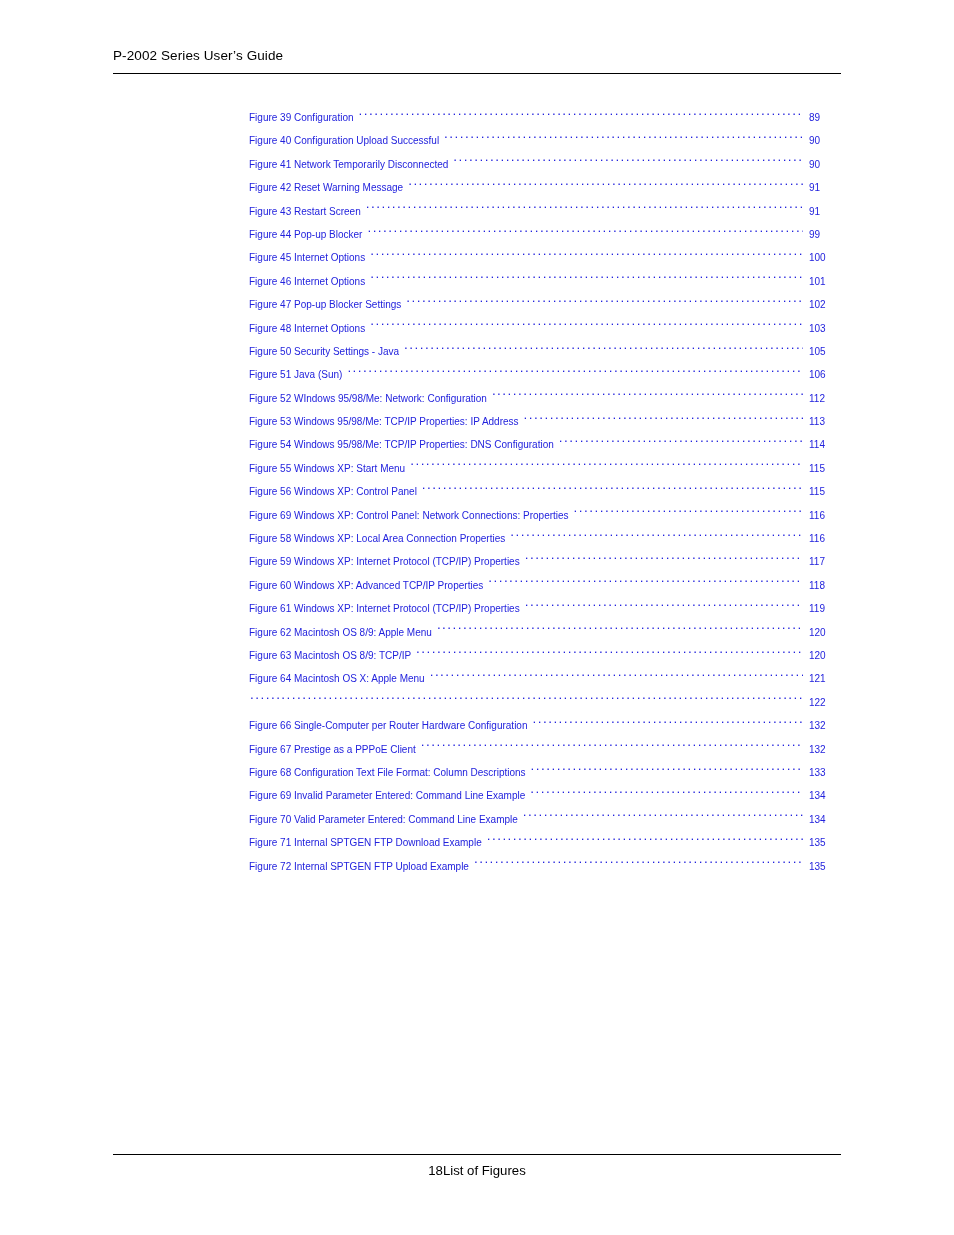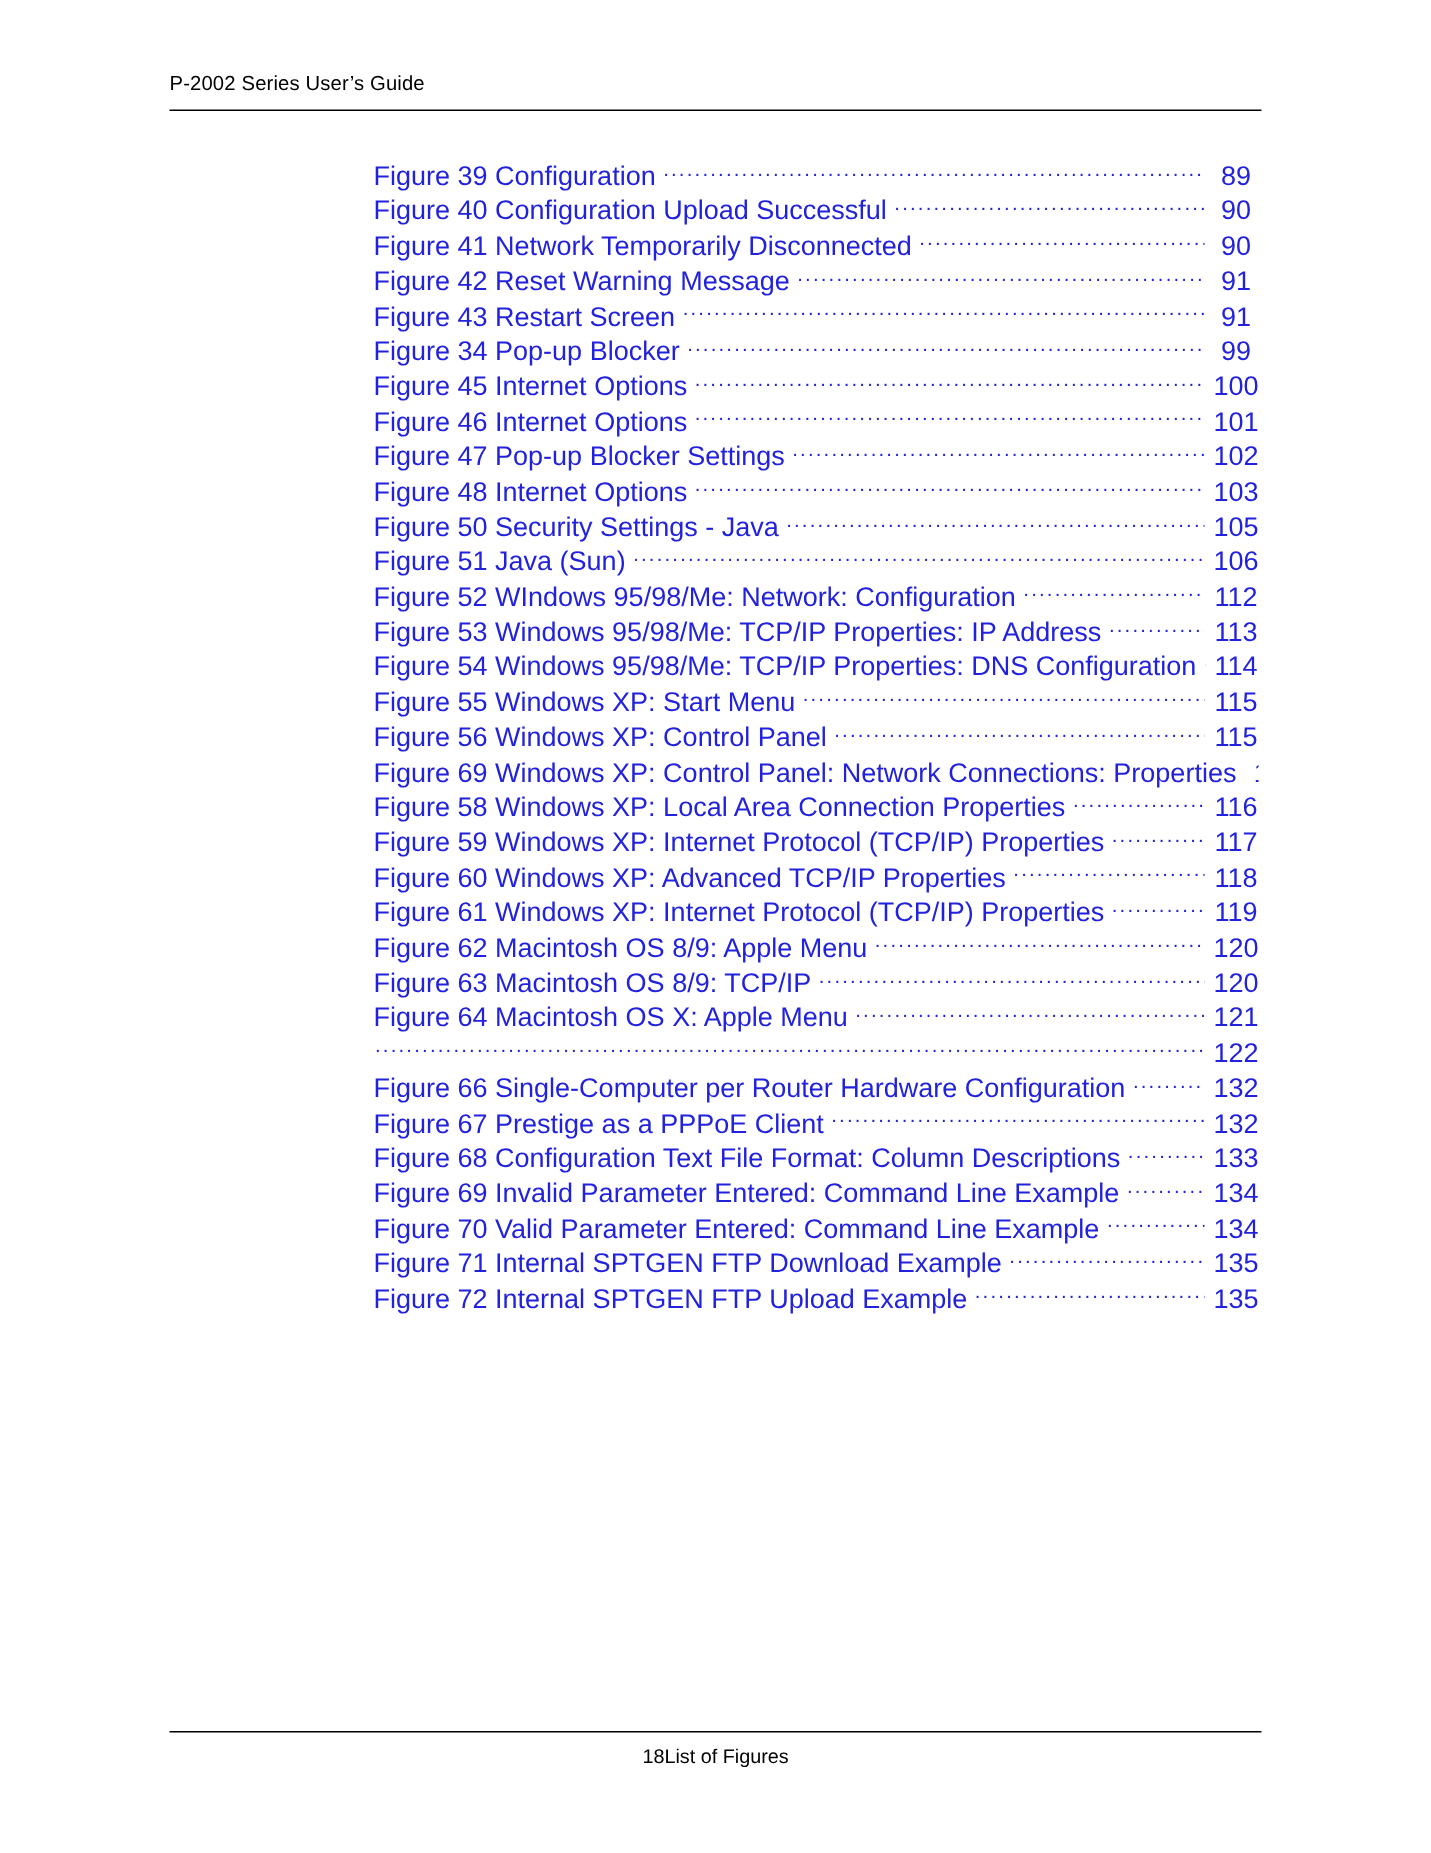"Figure 39 Configuration" .toc-row { font-size: 18px -> 10px }
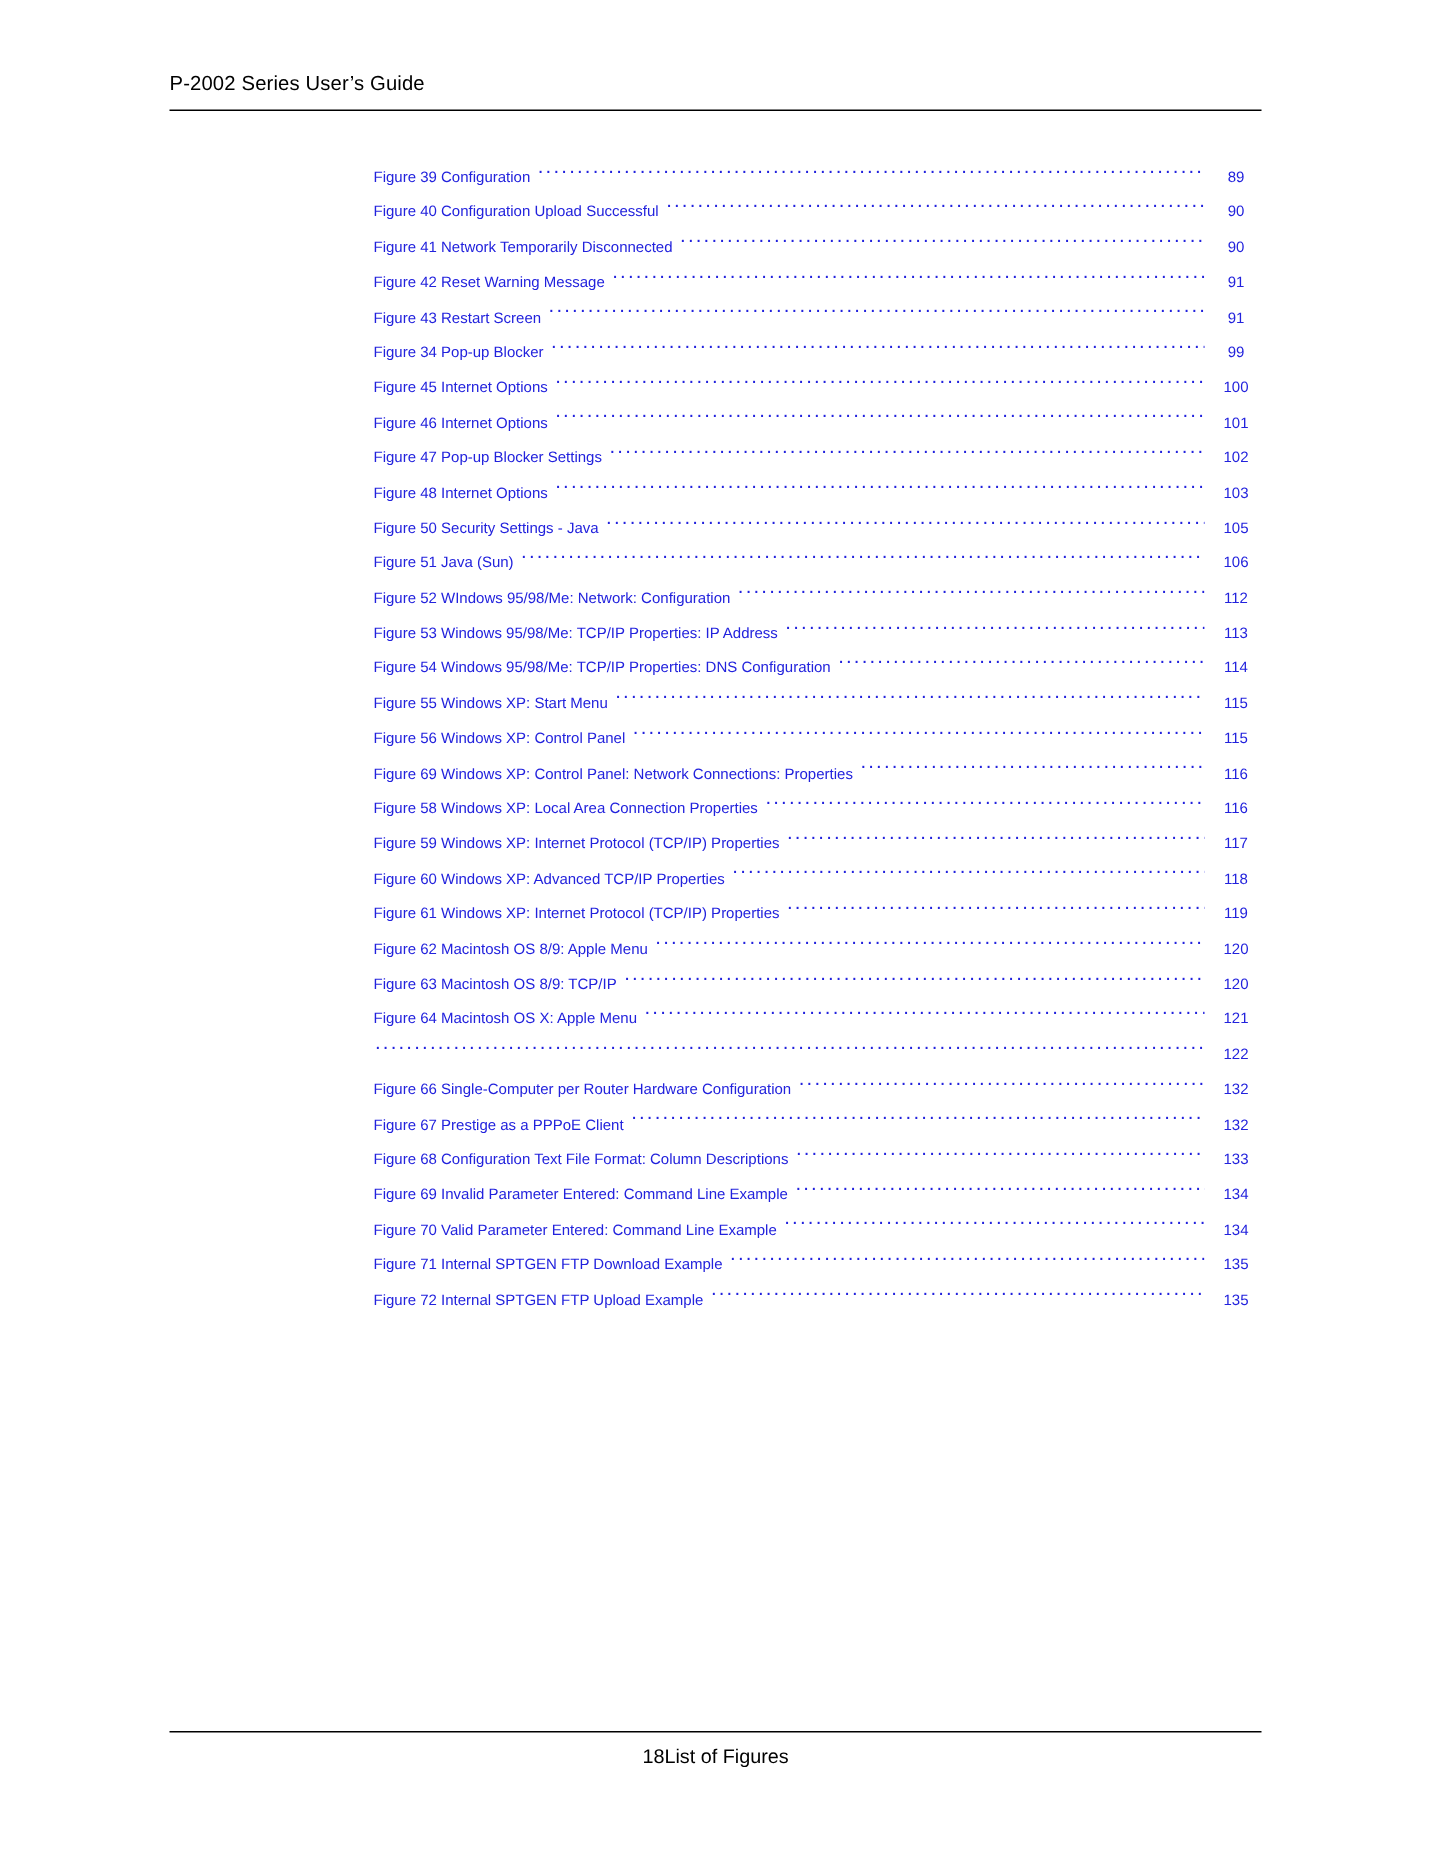"89" .toc-page { text-align: center -> left }
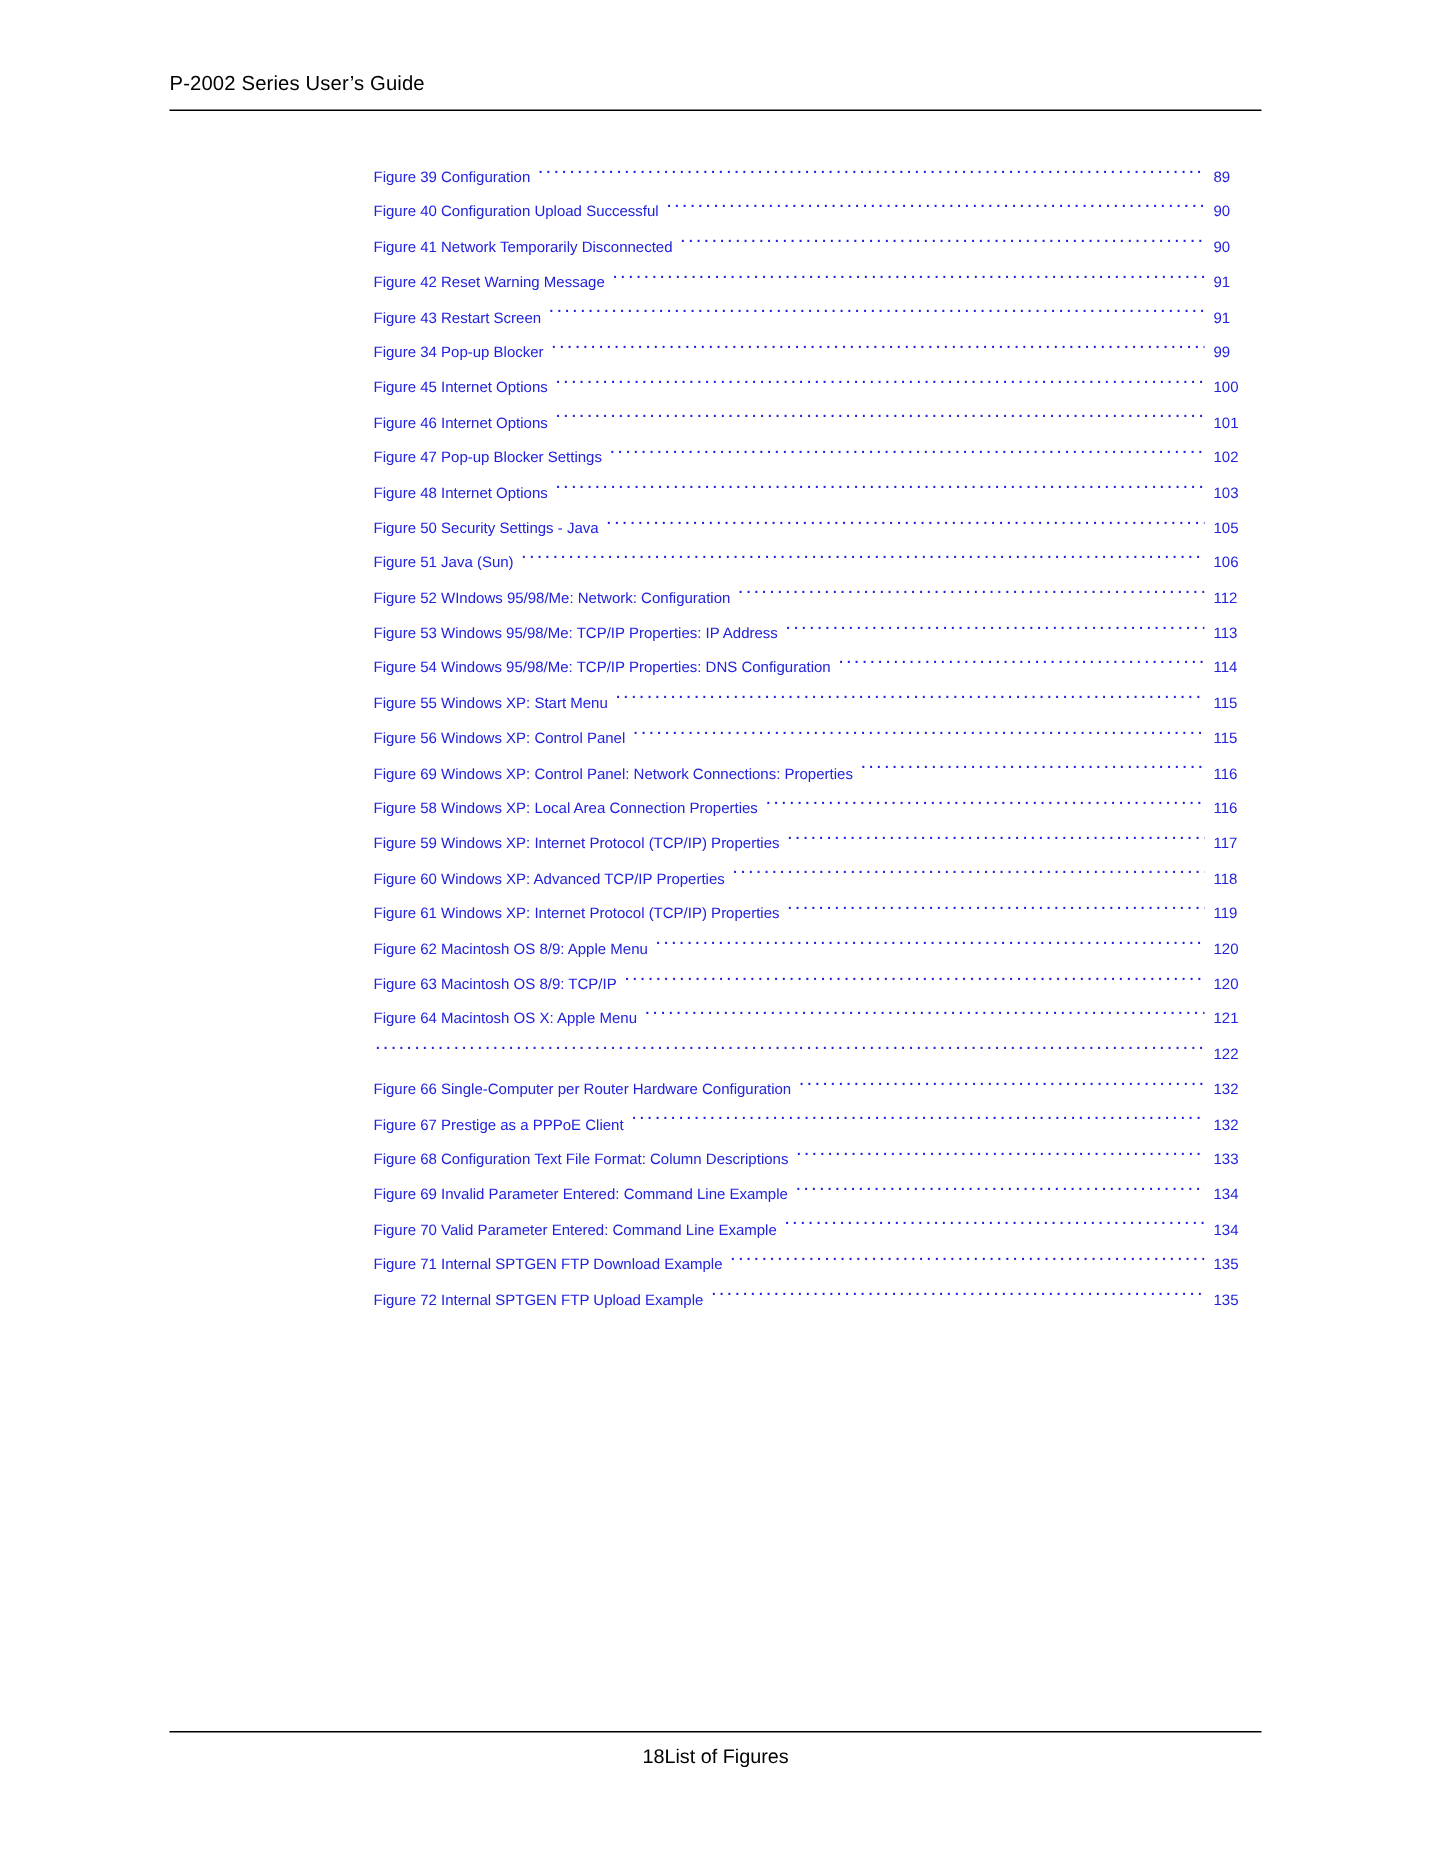"Figure 34 Pop-up Blocker" span.toc-label { text: 34 -> 44 }
